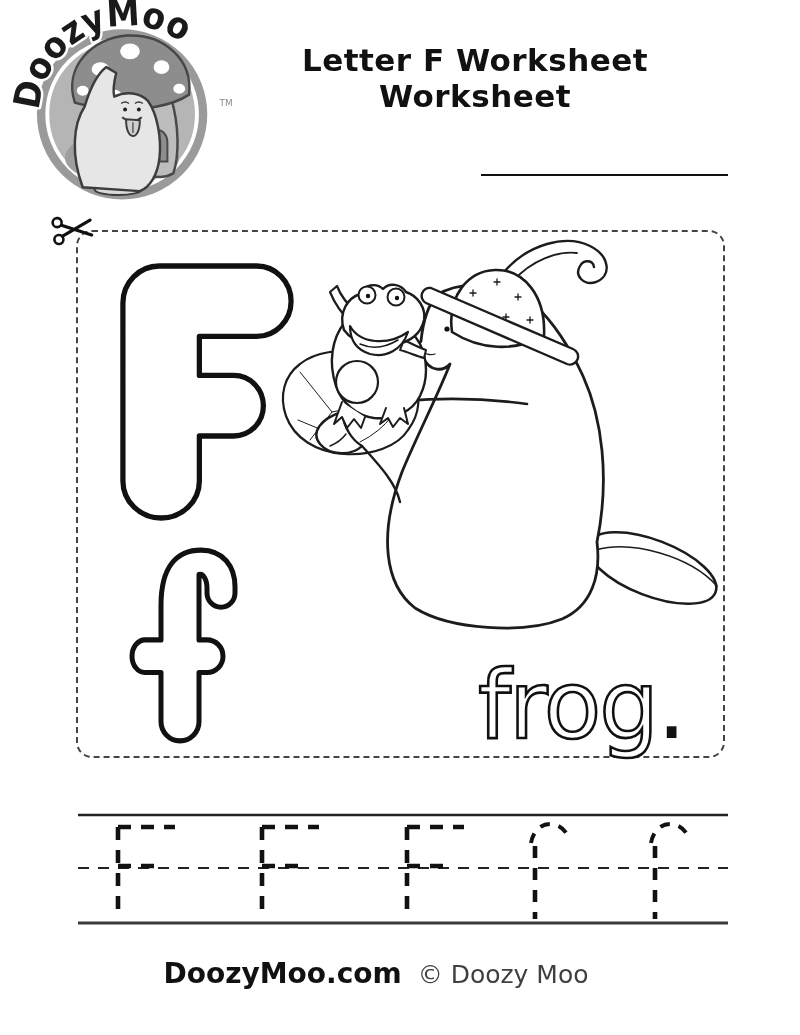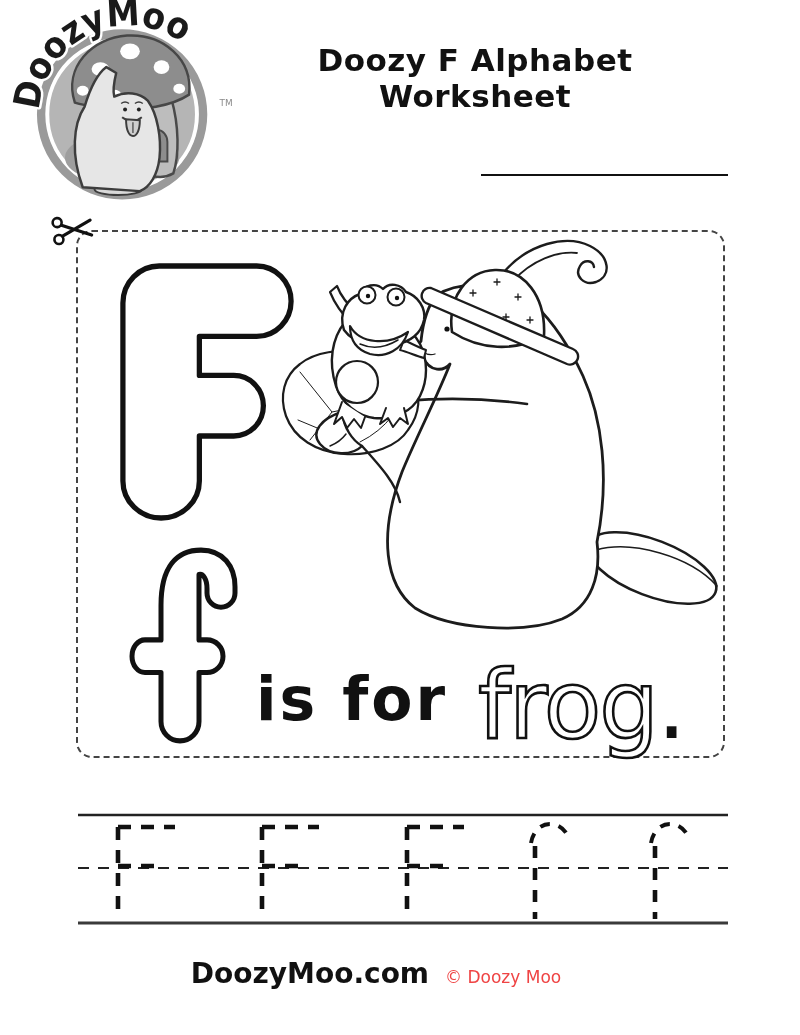"Doozy F Alphabet Worksheet" div.abs { text: Doozy F Alphabet -> Letter F Worksheet }
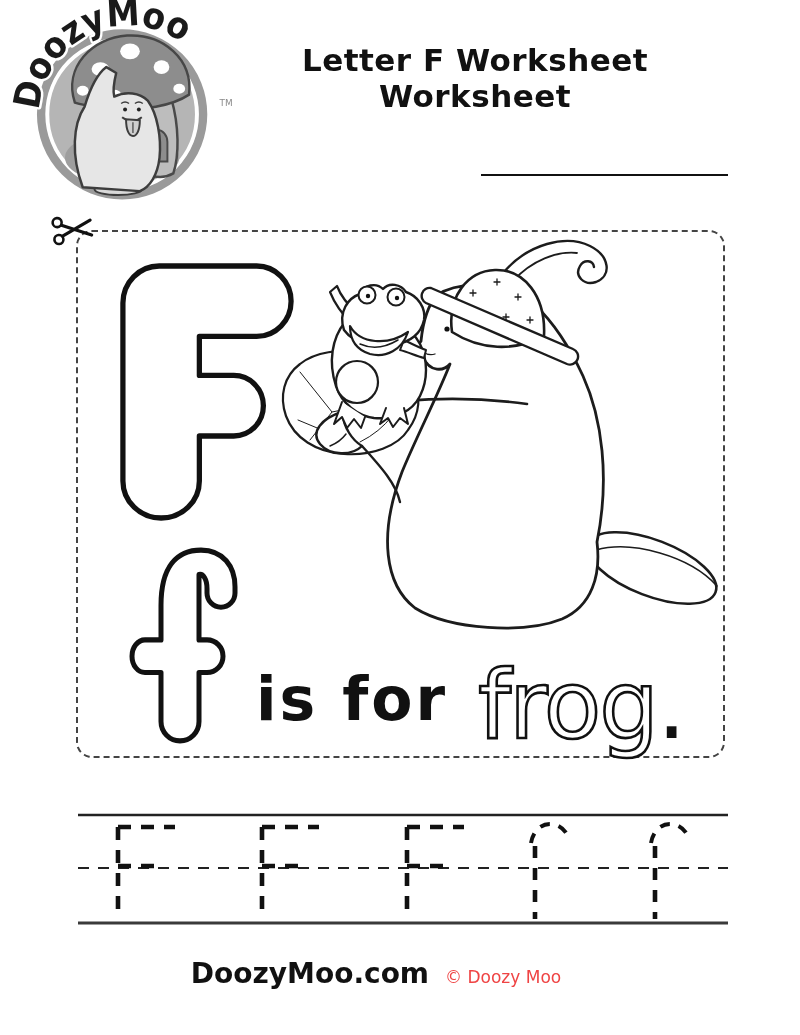"is for" div.abs { html: <div>is for</div> -> none }
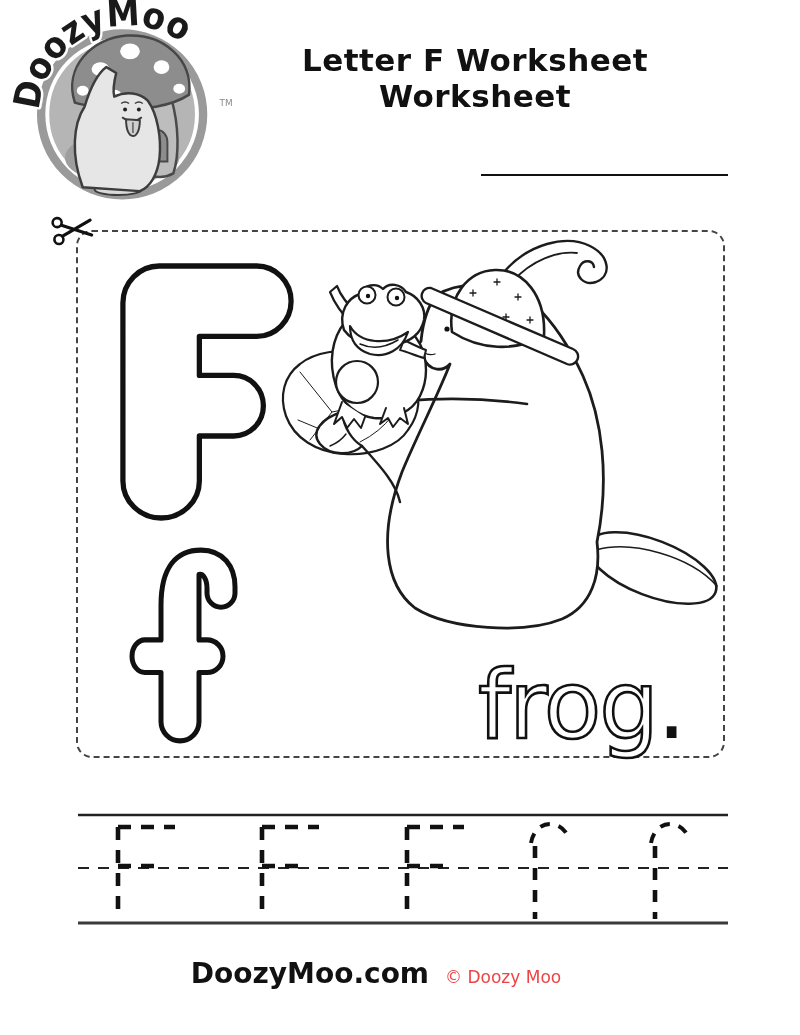"© Doozy Moo" #footer .copy { color: #ef4444 -> #404040; font-size: 17px -> 25px }
